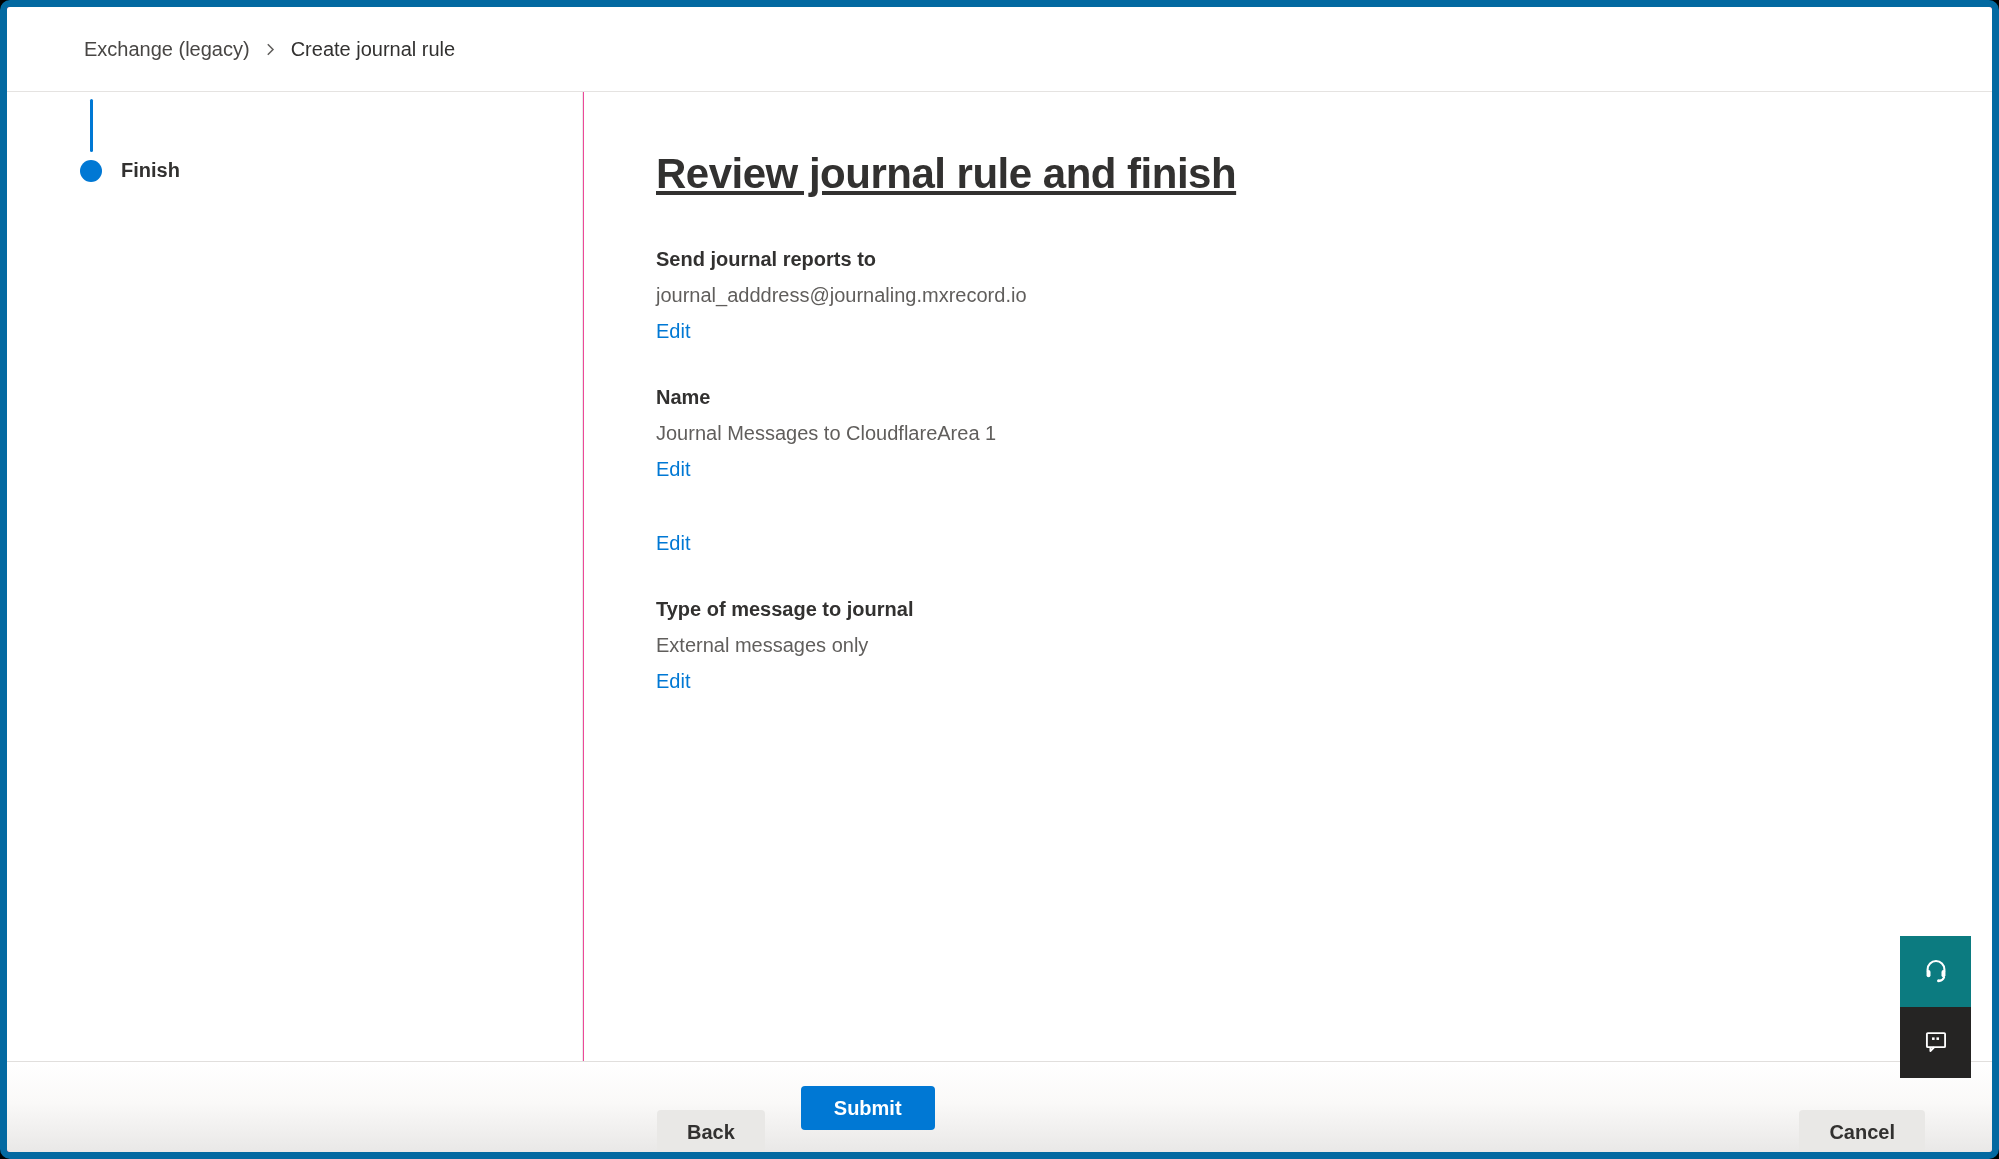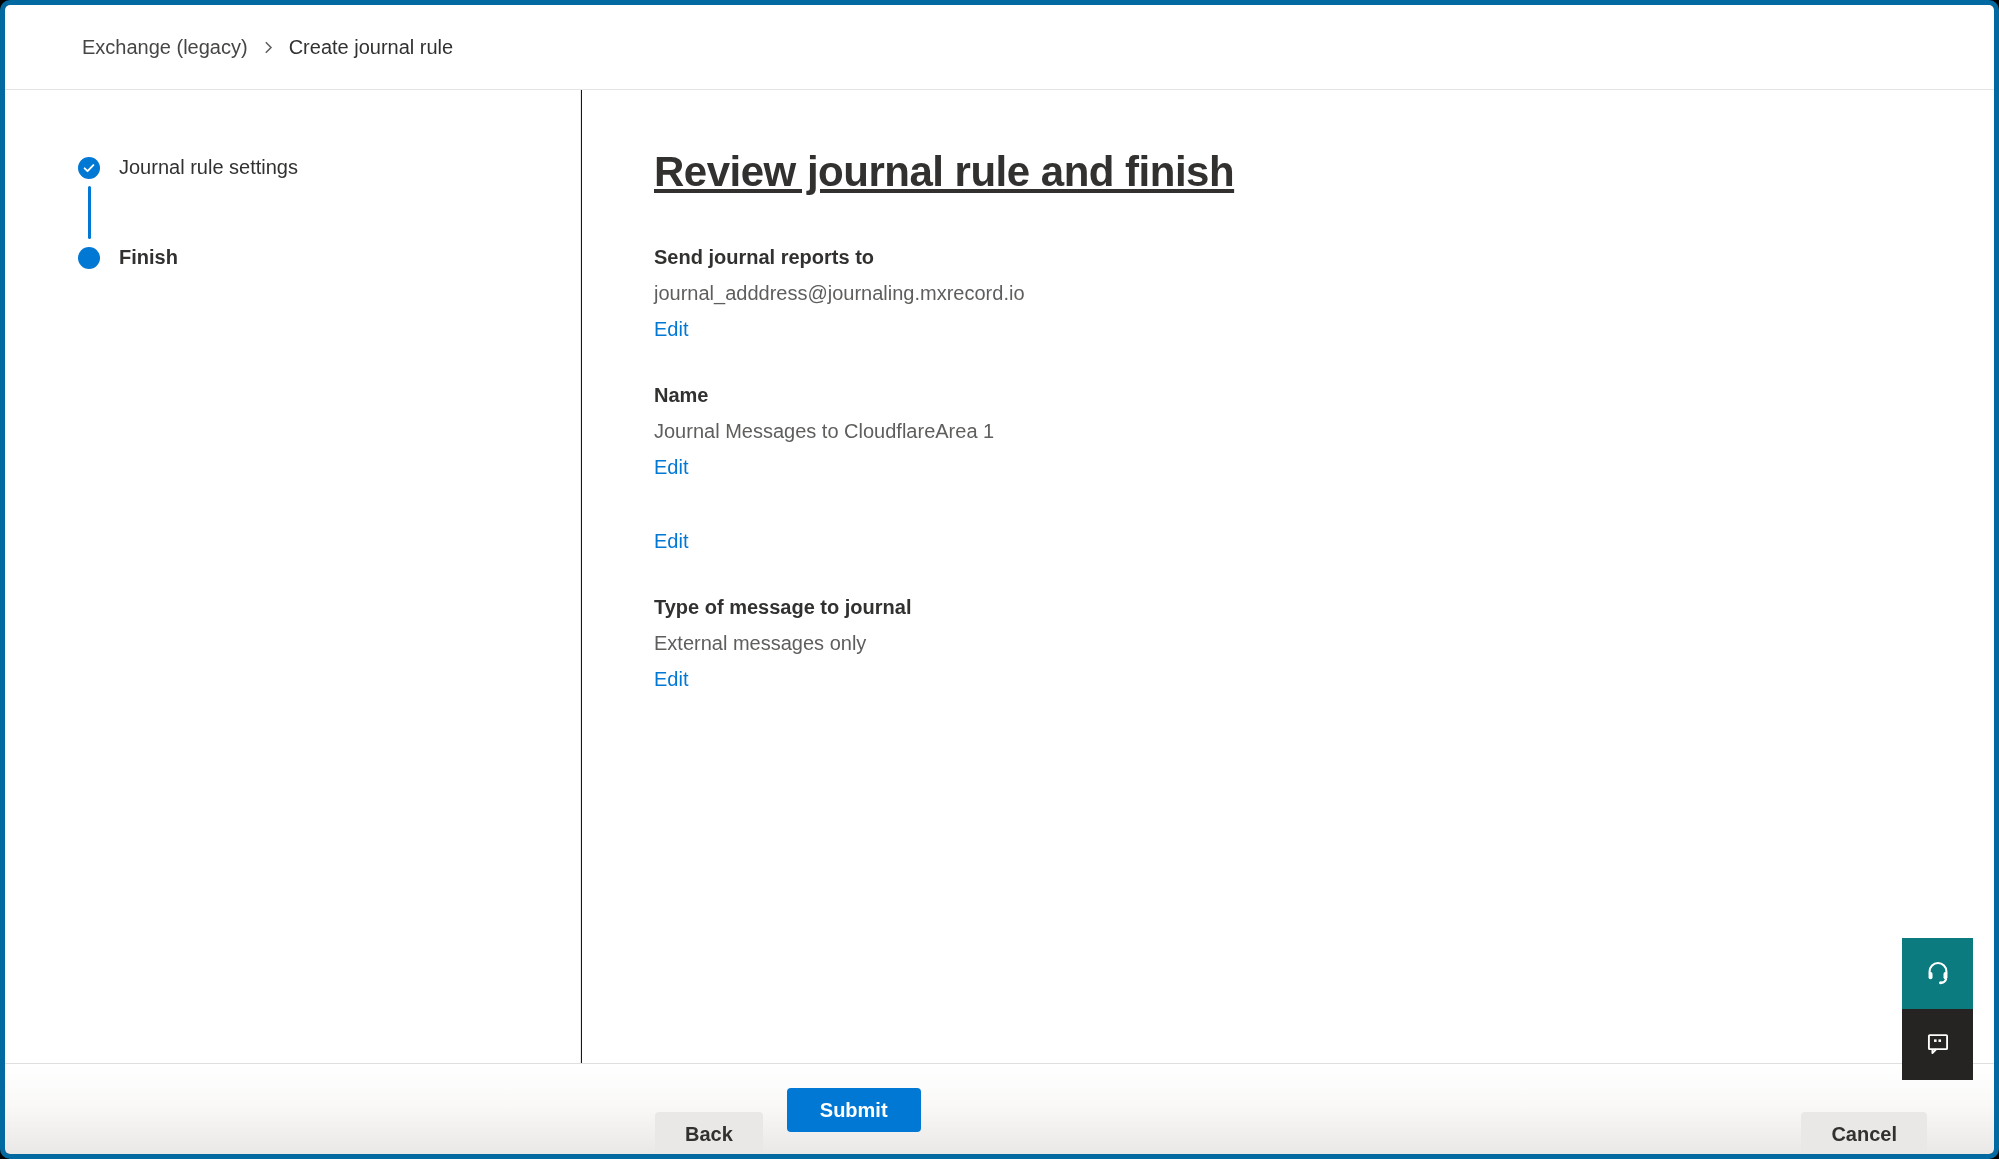"Exchange (legacy)" .window { background: #0f172a -> #ec4899; border: 5px solid #0369a1 -> 7px solid #0369a1 }
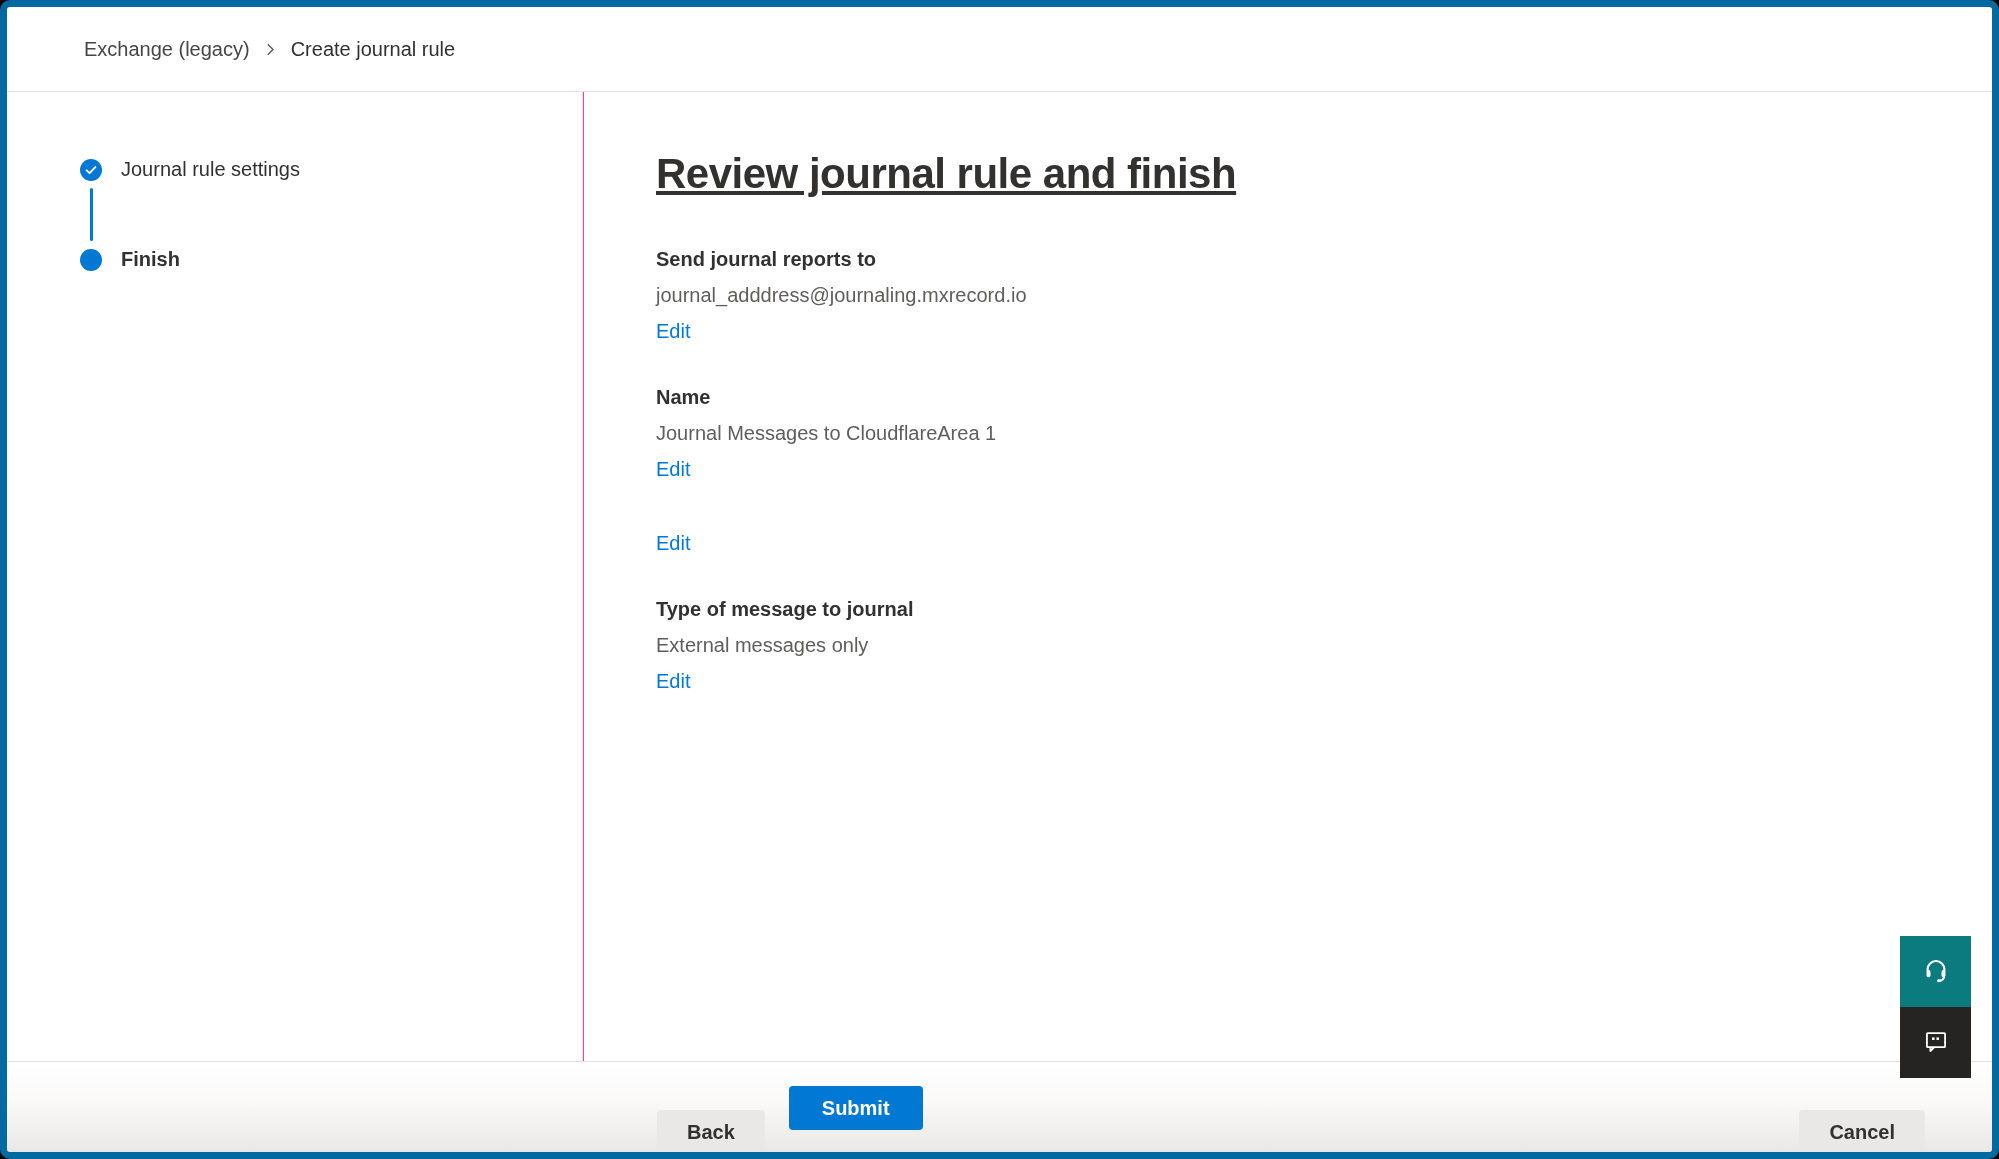"Journal rule settings" div.step-row { html: <div> <span> <svg> <path></path> </svg> </span> <span>Journal rule settings</span> </div> -> none }
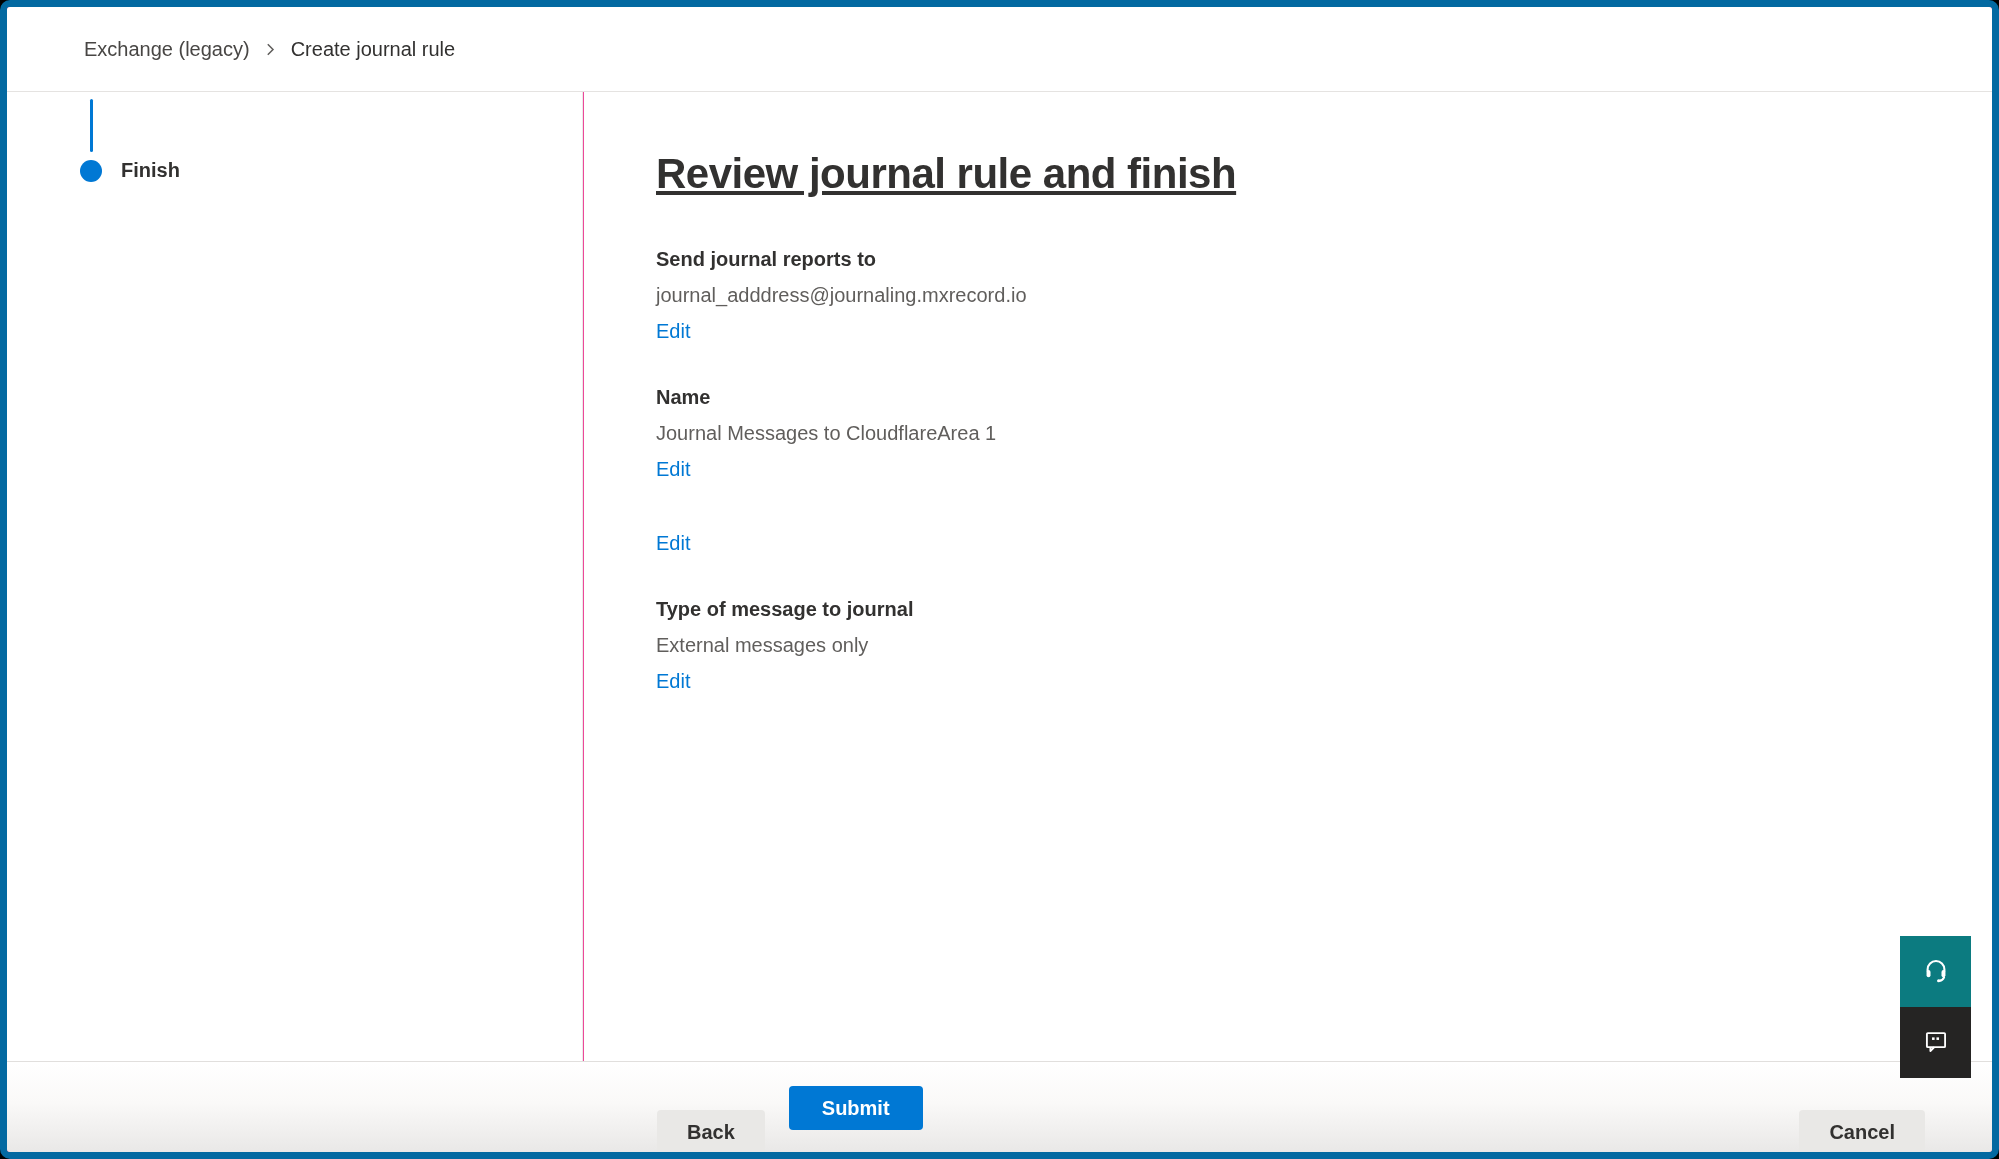"Submit" .btn.primary { margin-left: 24px -> 36px }
